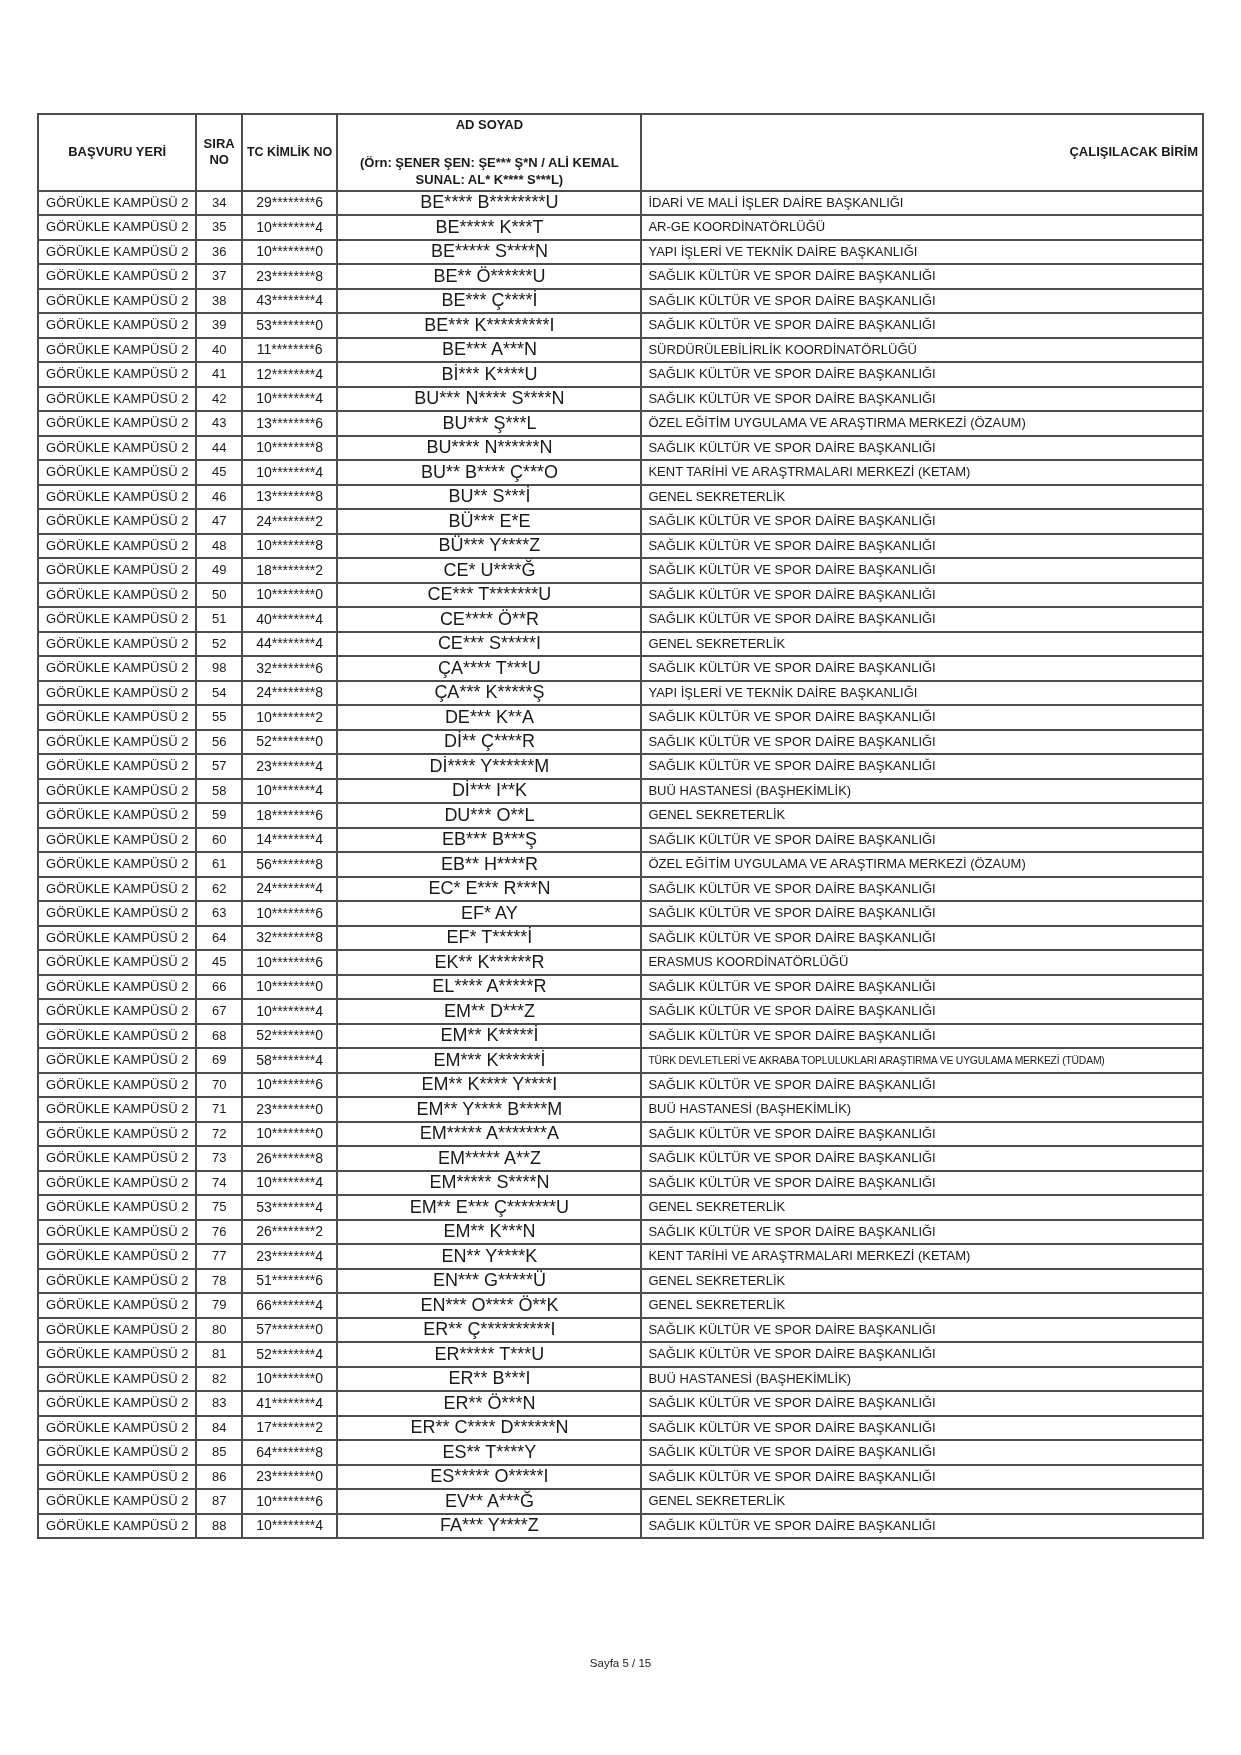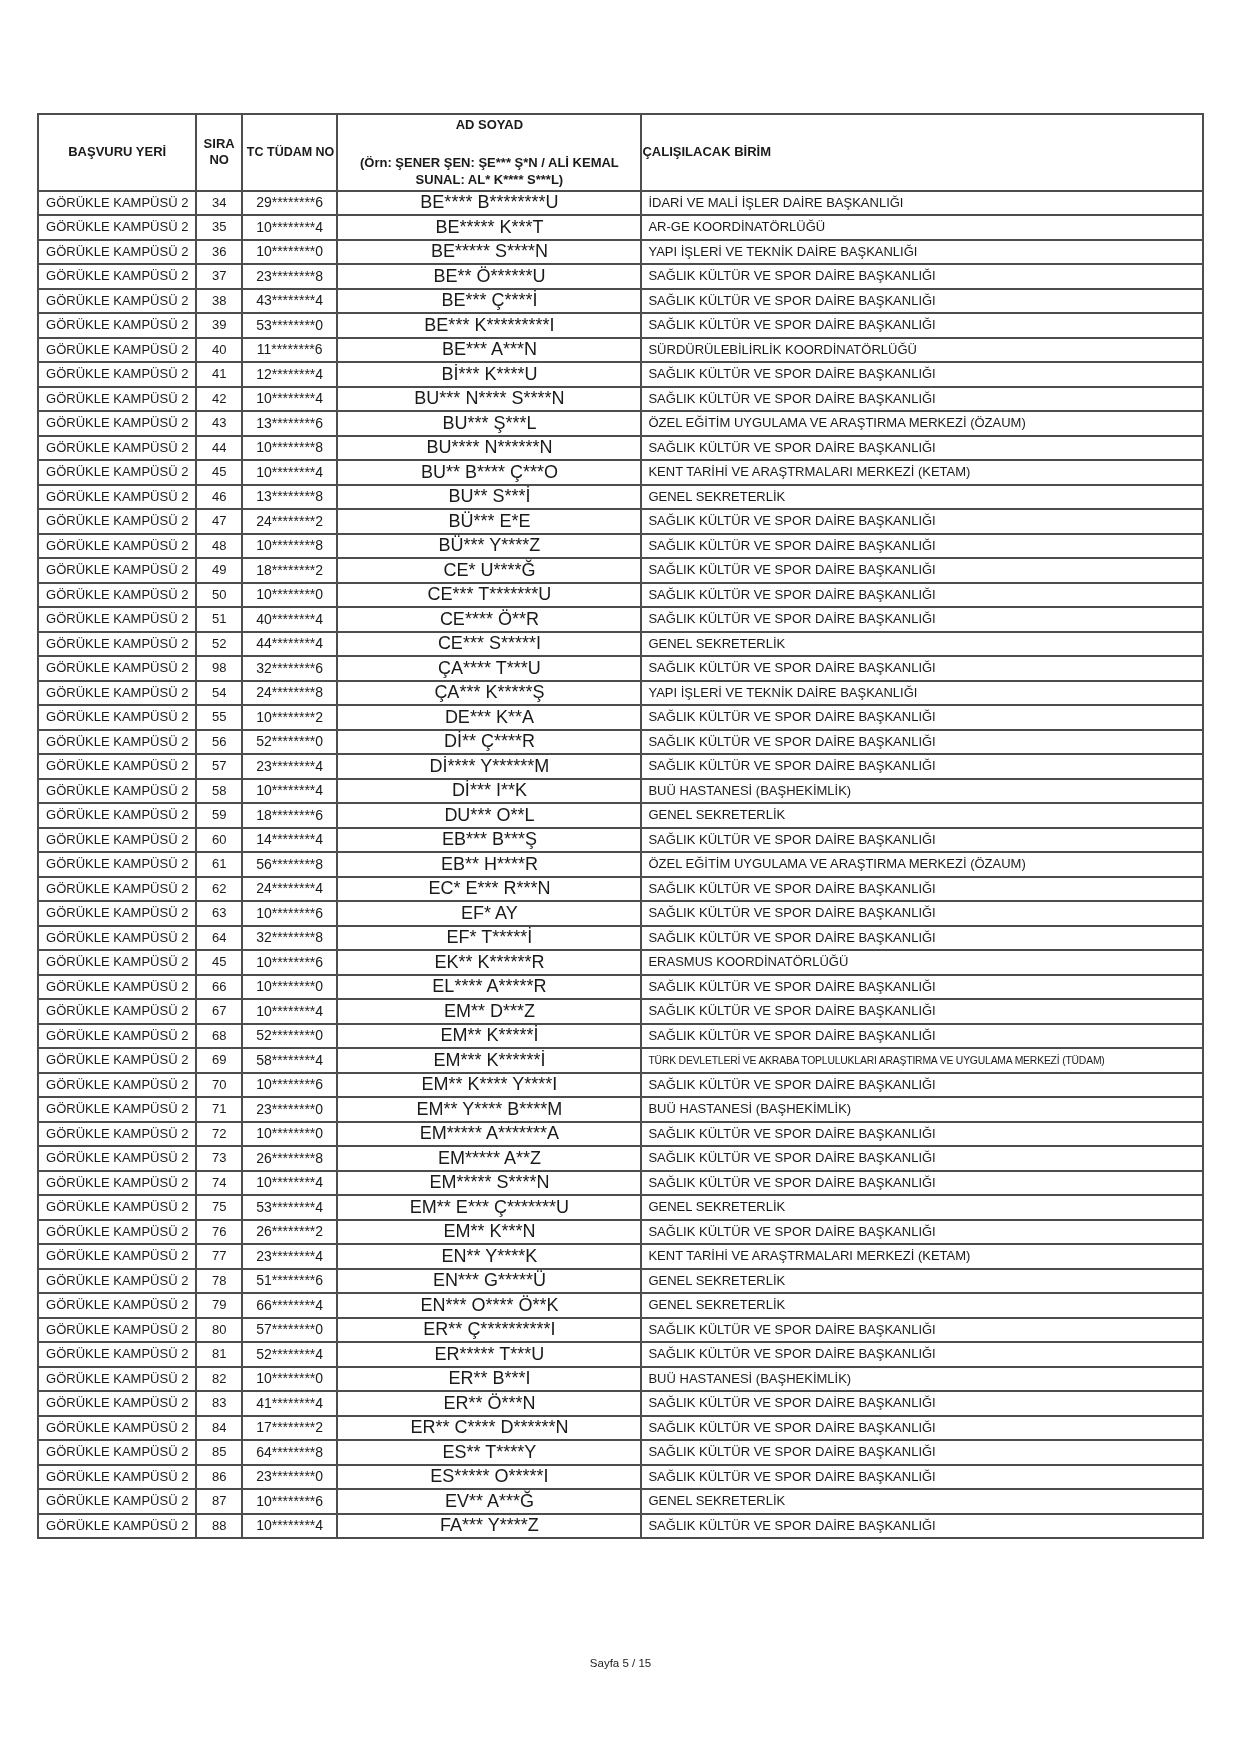"TC TÜDAM NO" th.h-tc { text: TÜDAM -> KİMLİK }
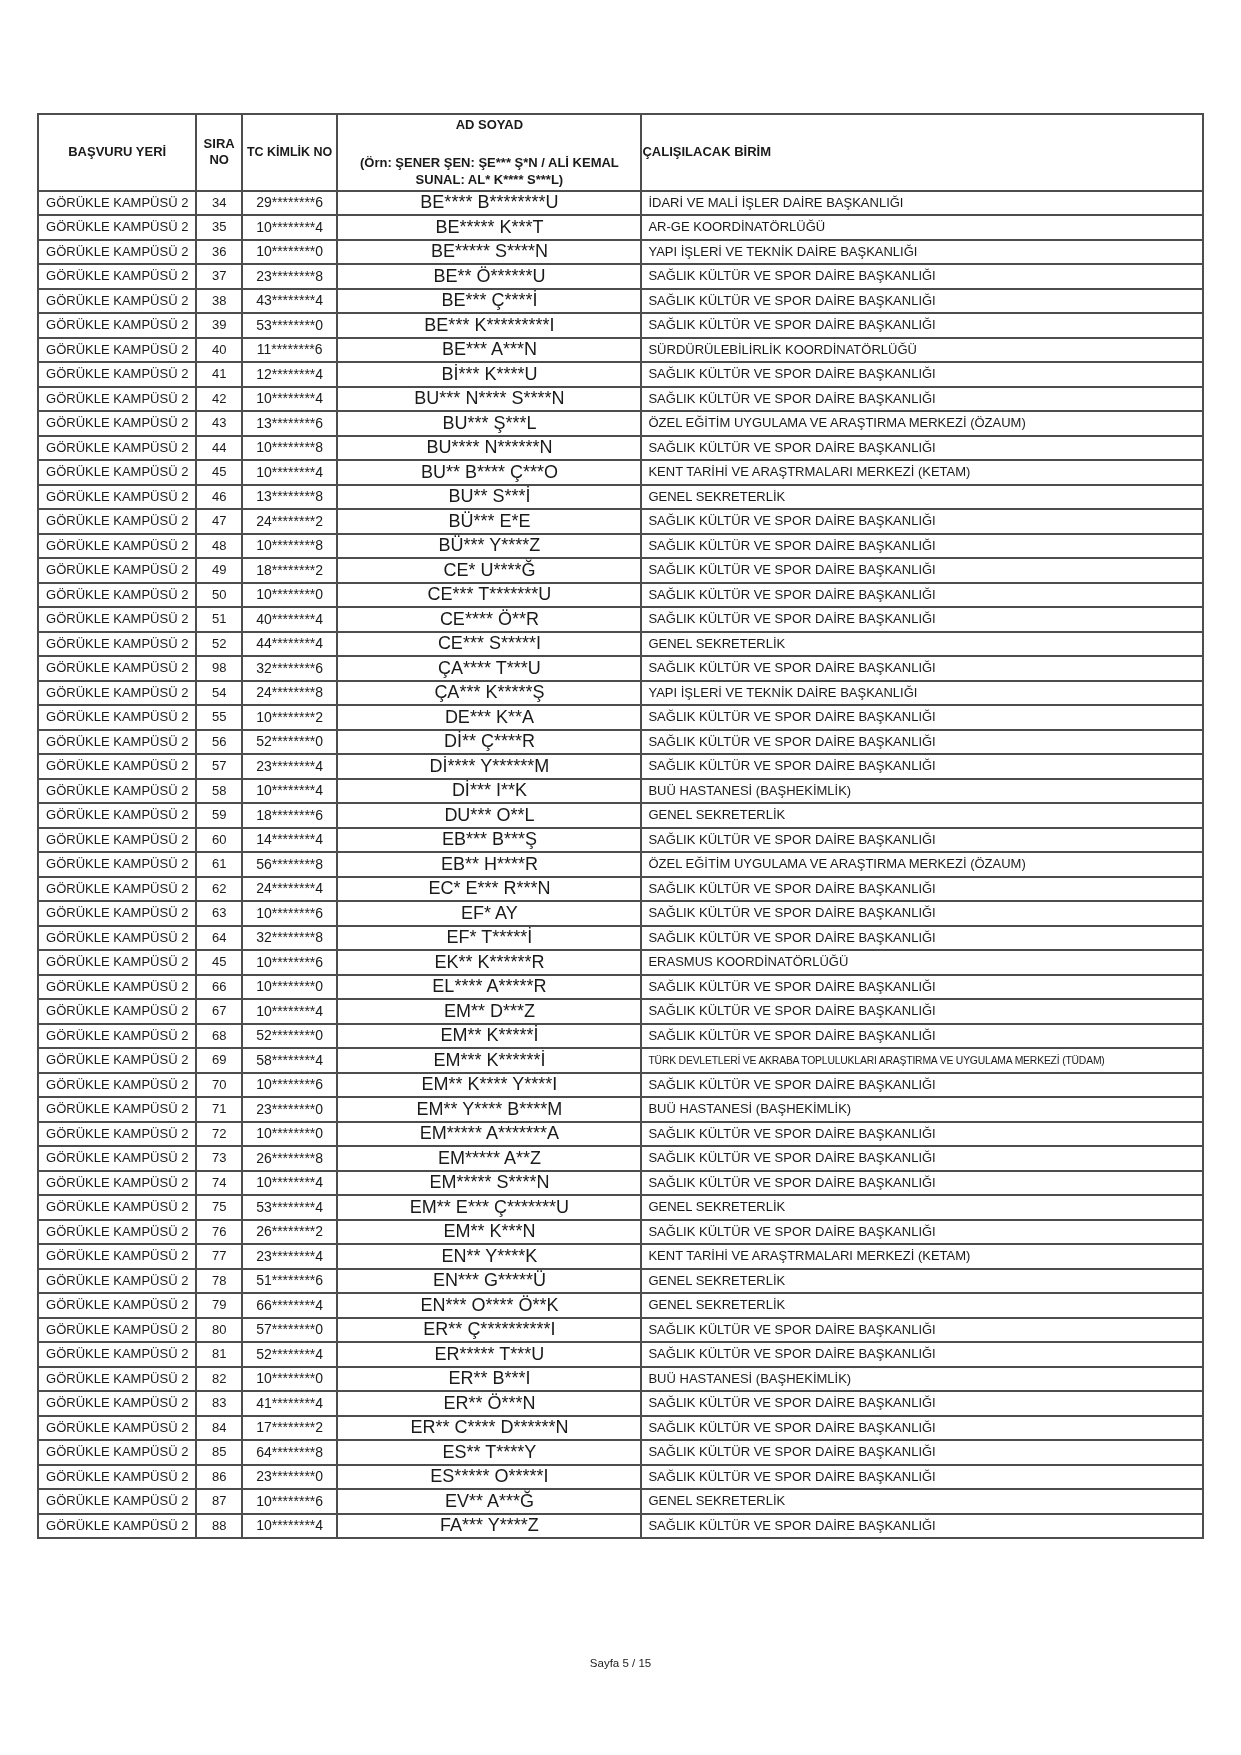"ÇALIŞILACAK BİRİM" .doc-table thead th.h-birim { text-align: left -> right }
